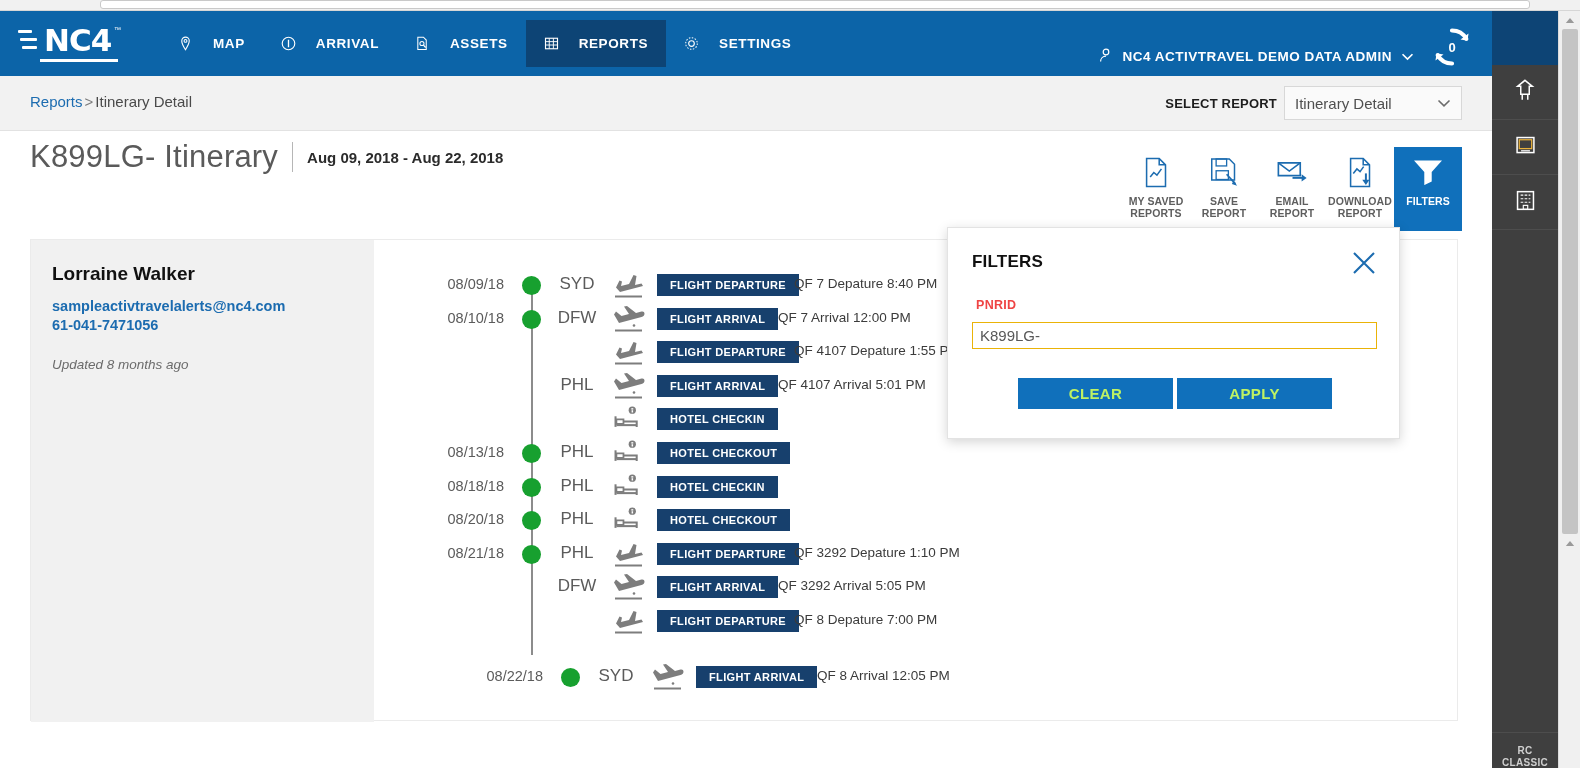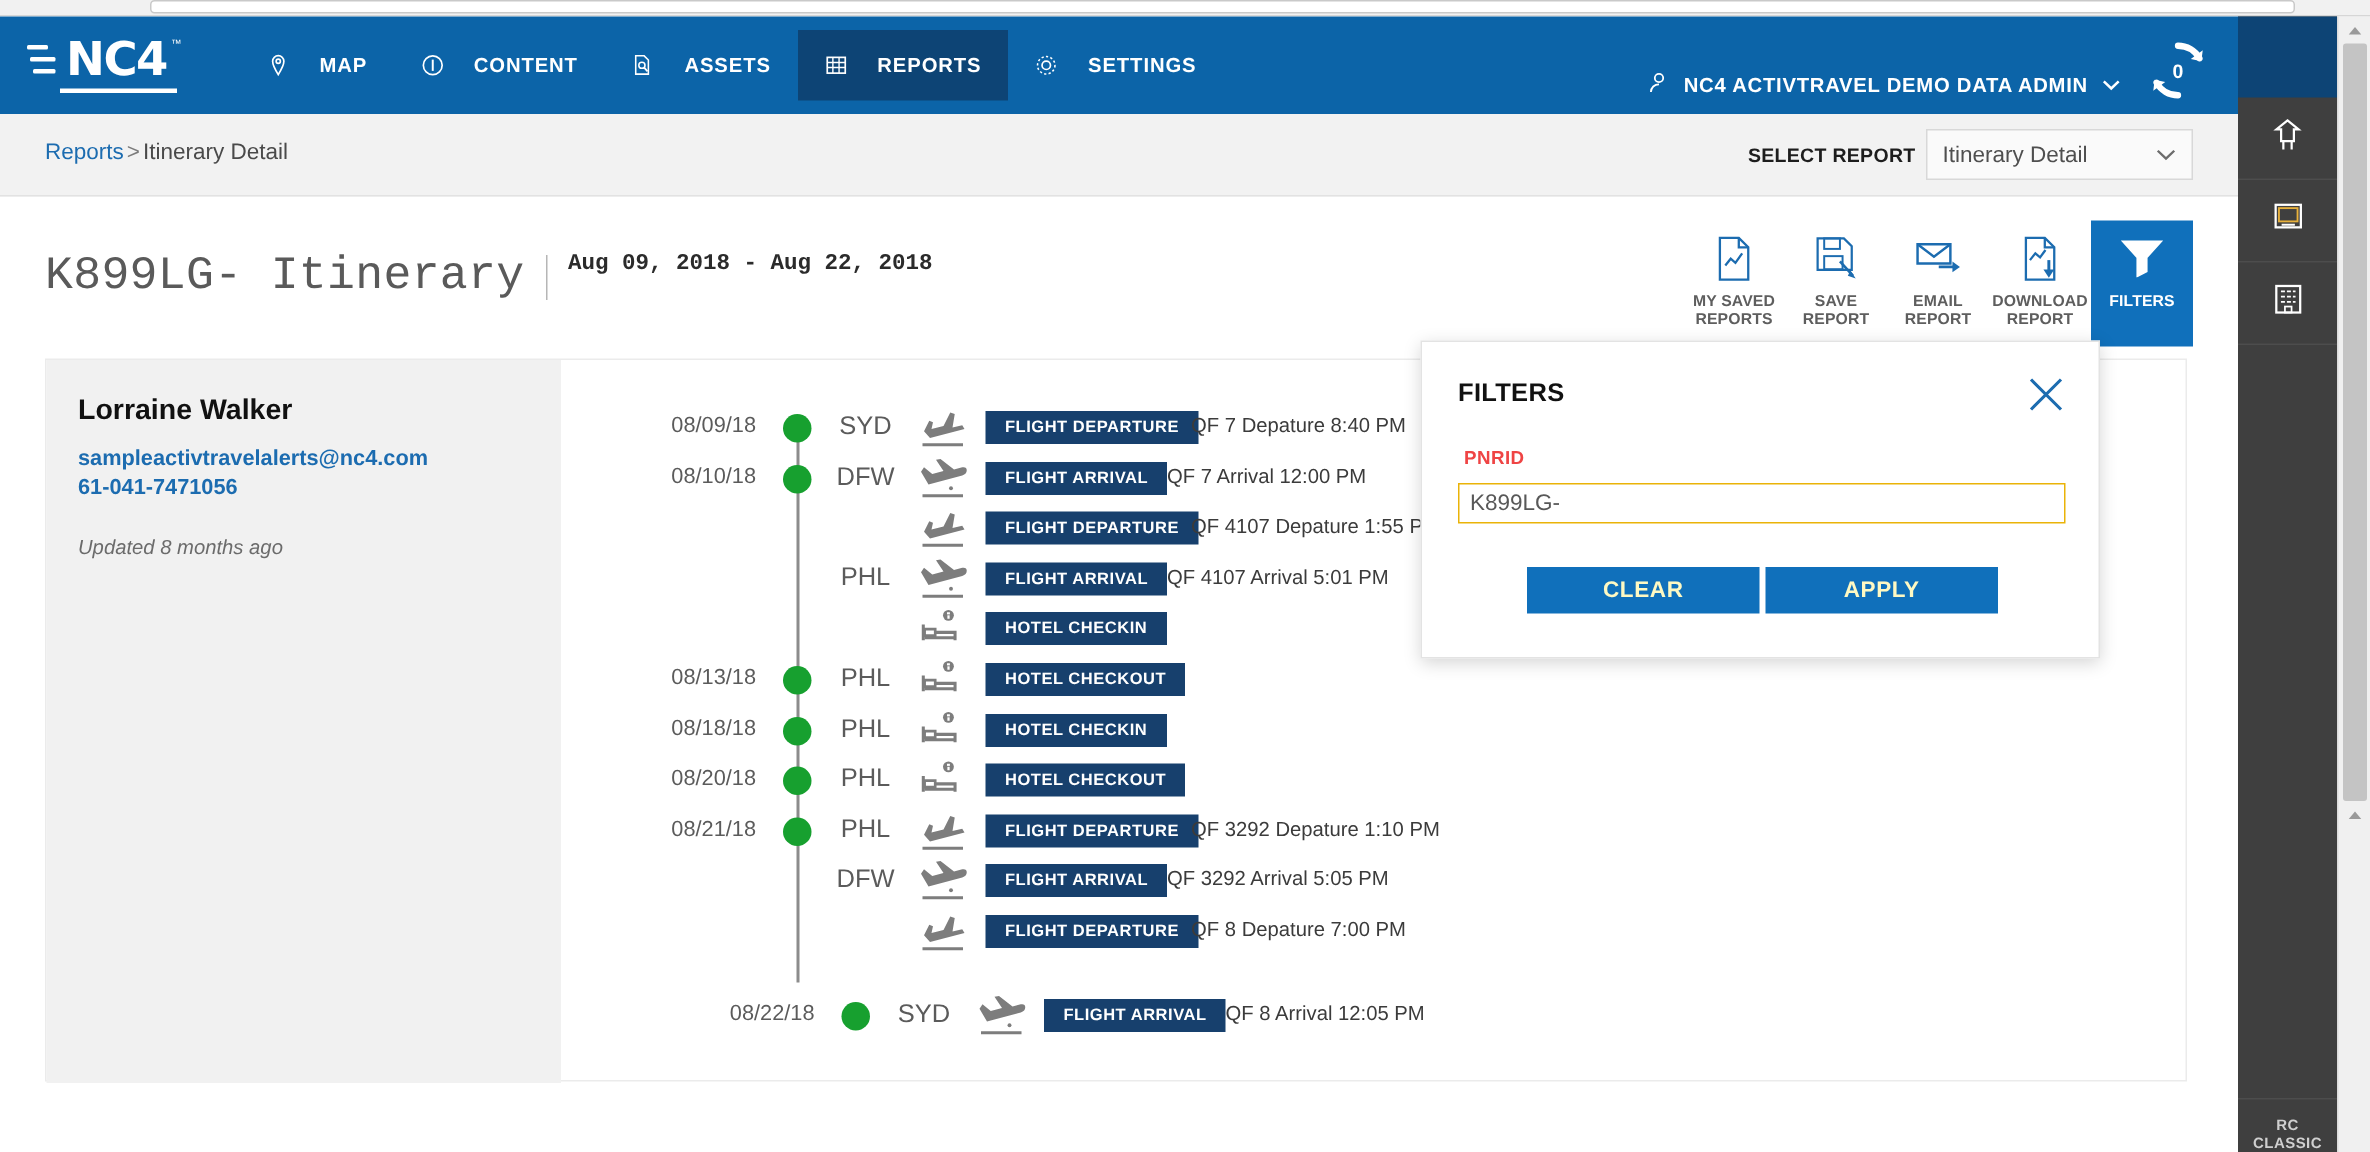"CONTENT" span { text: CONTENT -> ARRIVAL }
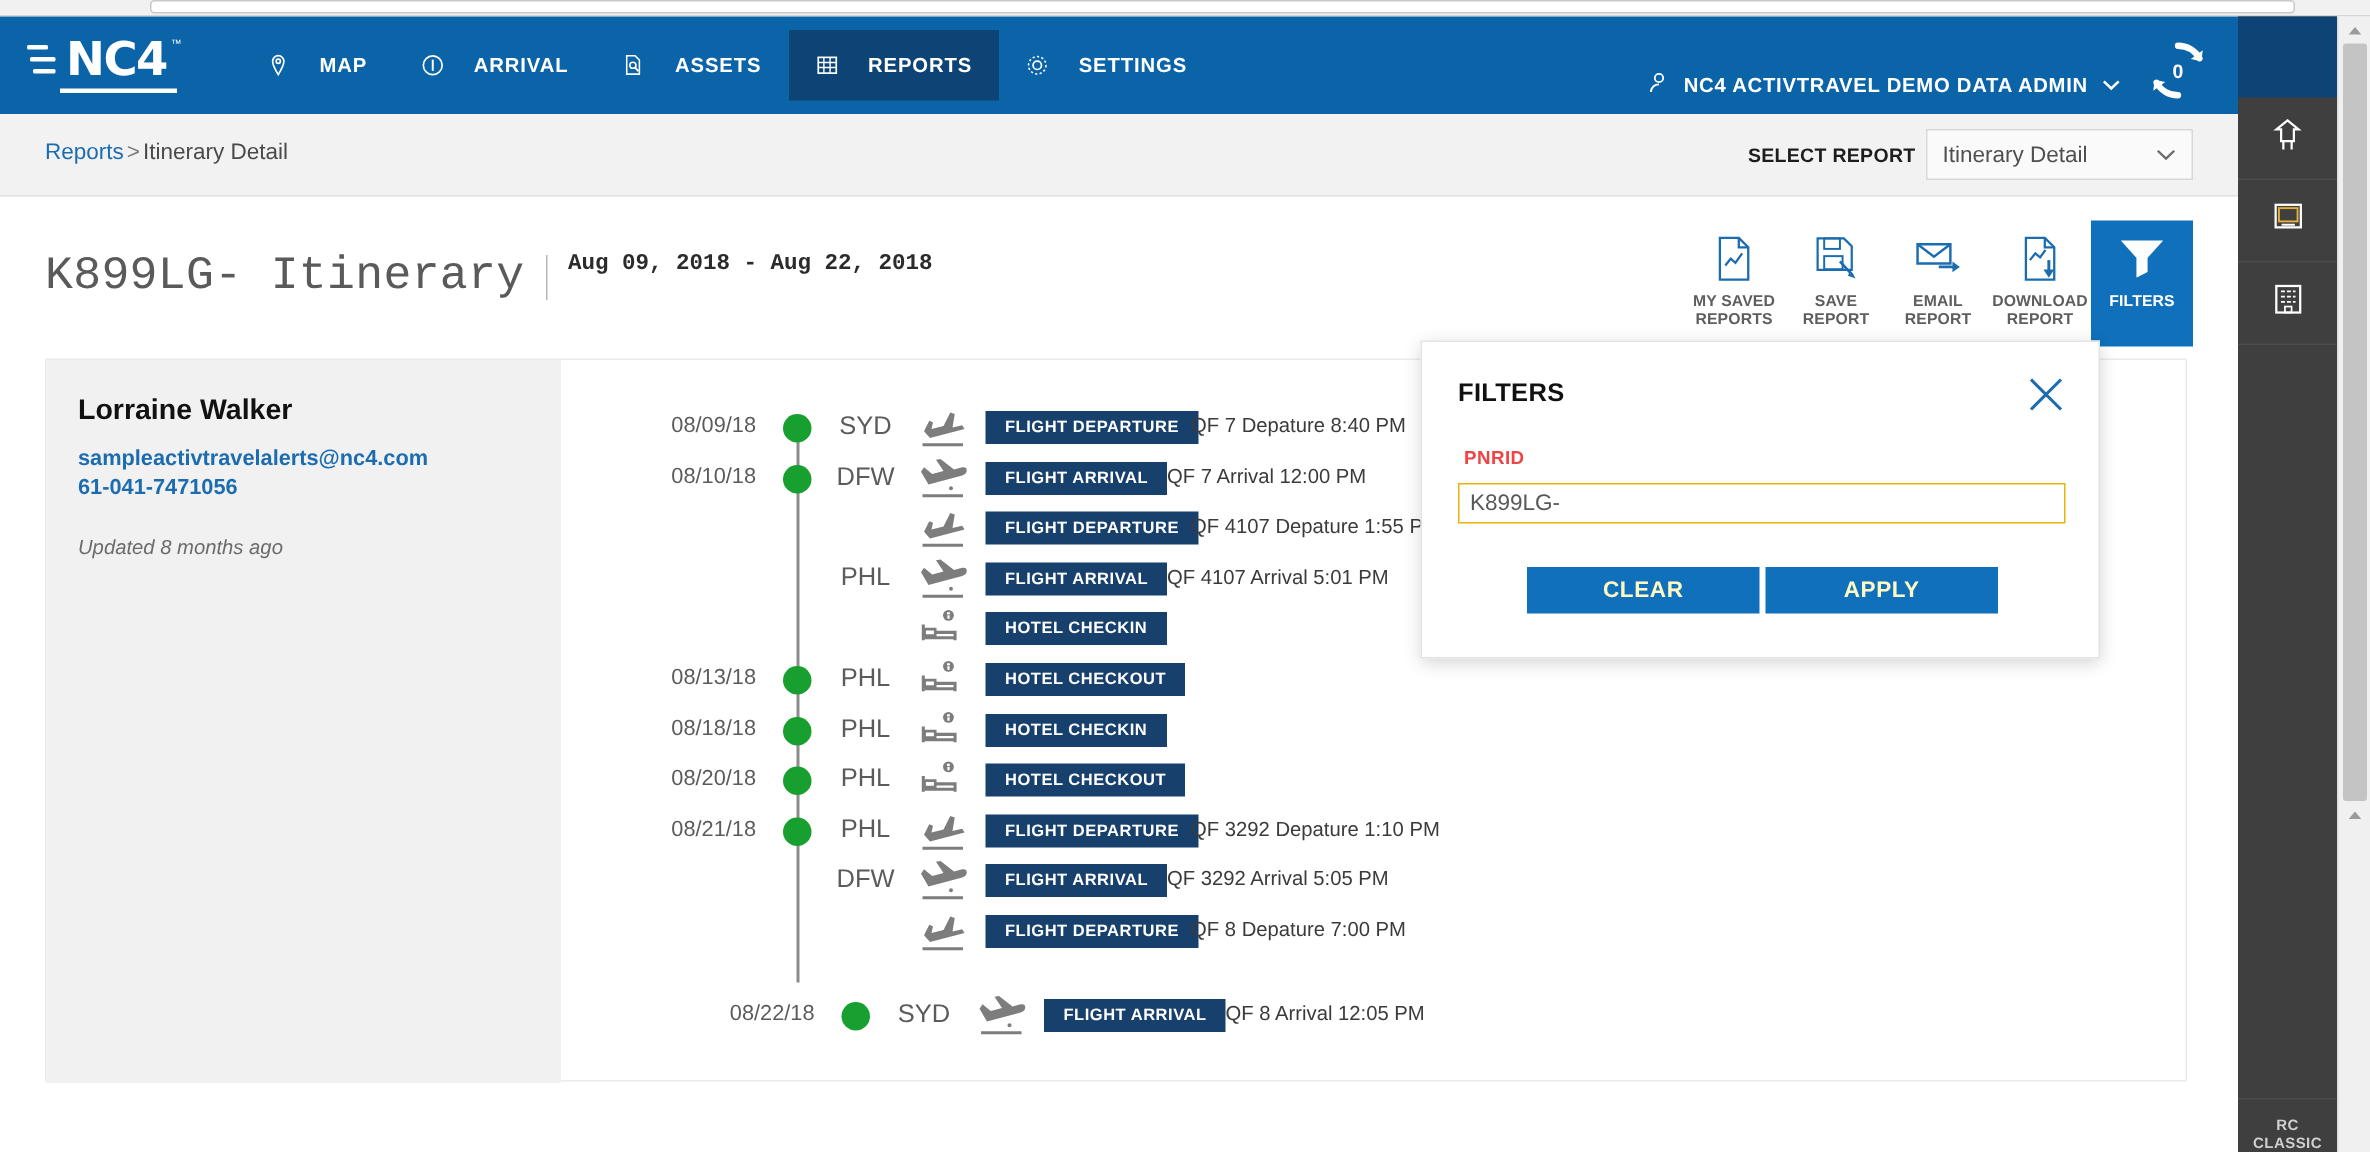"K899LG- Itinerary" #title-row { align-items: flex-start -> center; font-family: Liberation Mono, monospace -> none; top: 156px -> 128px }
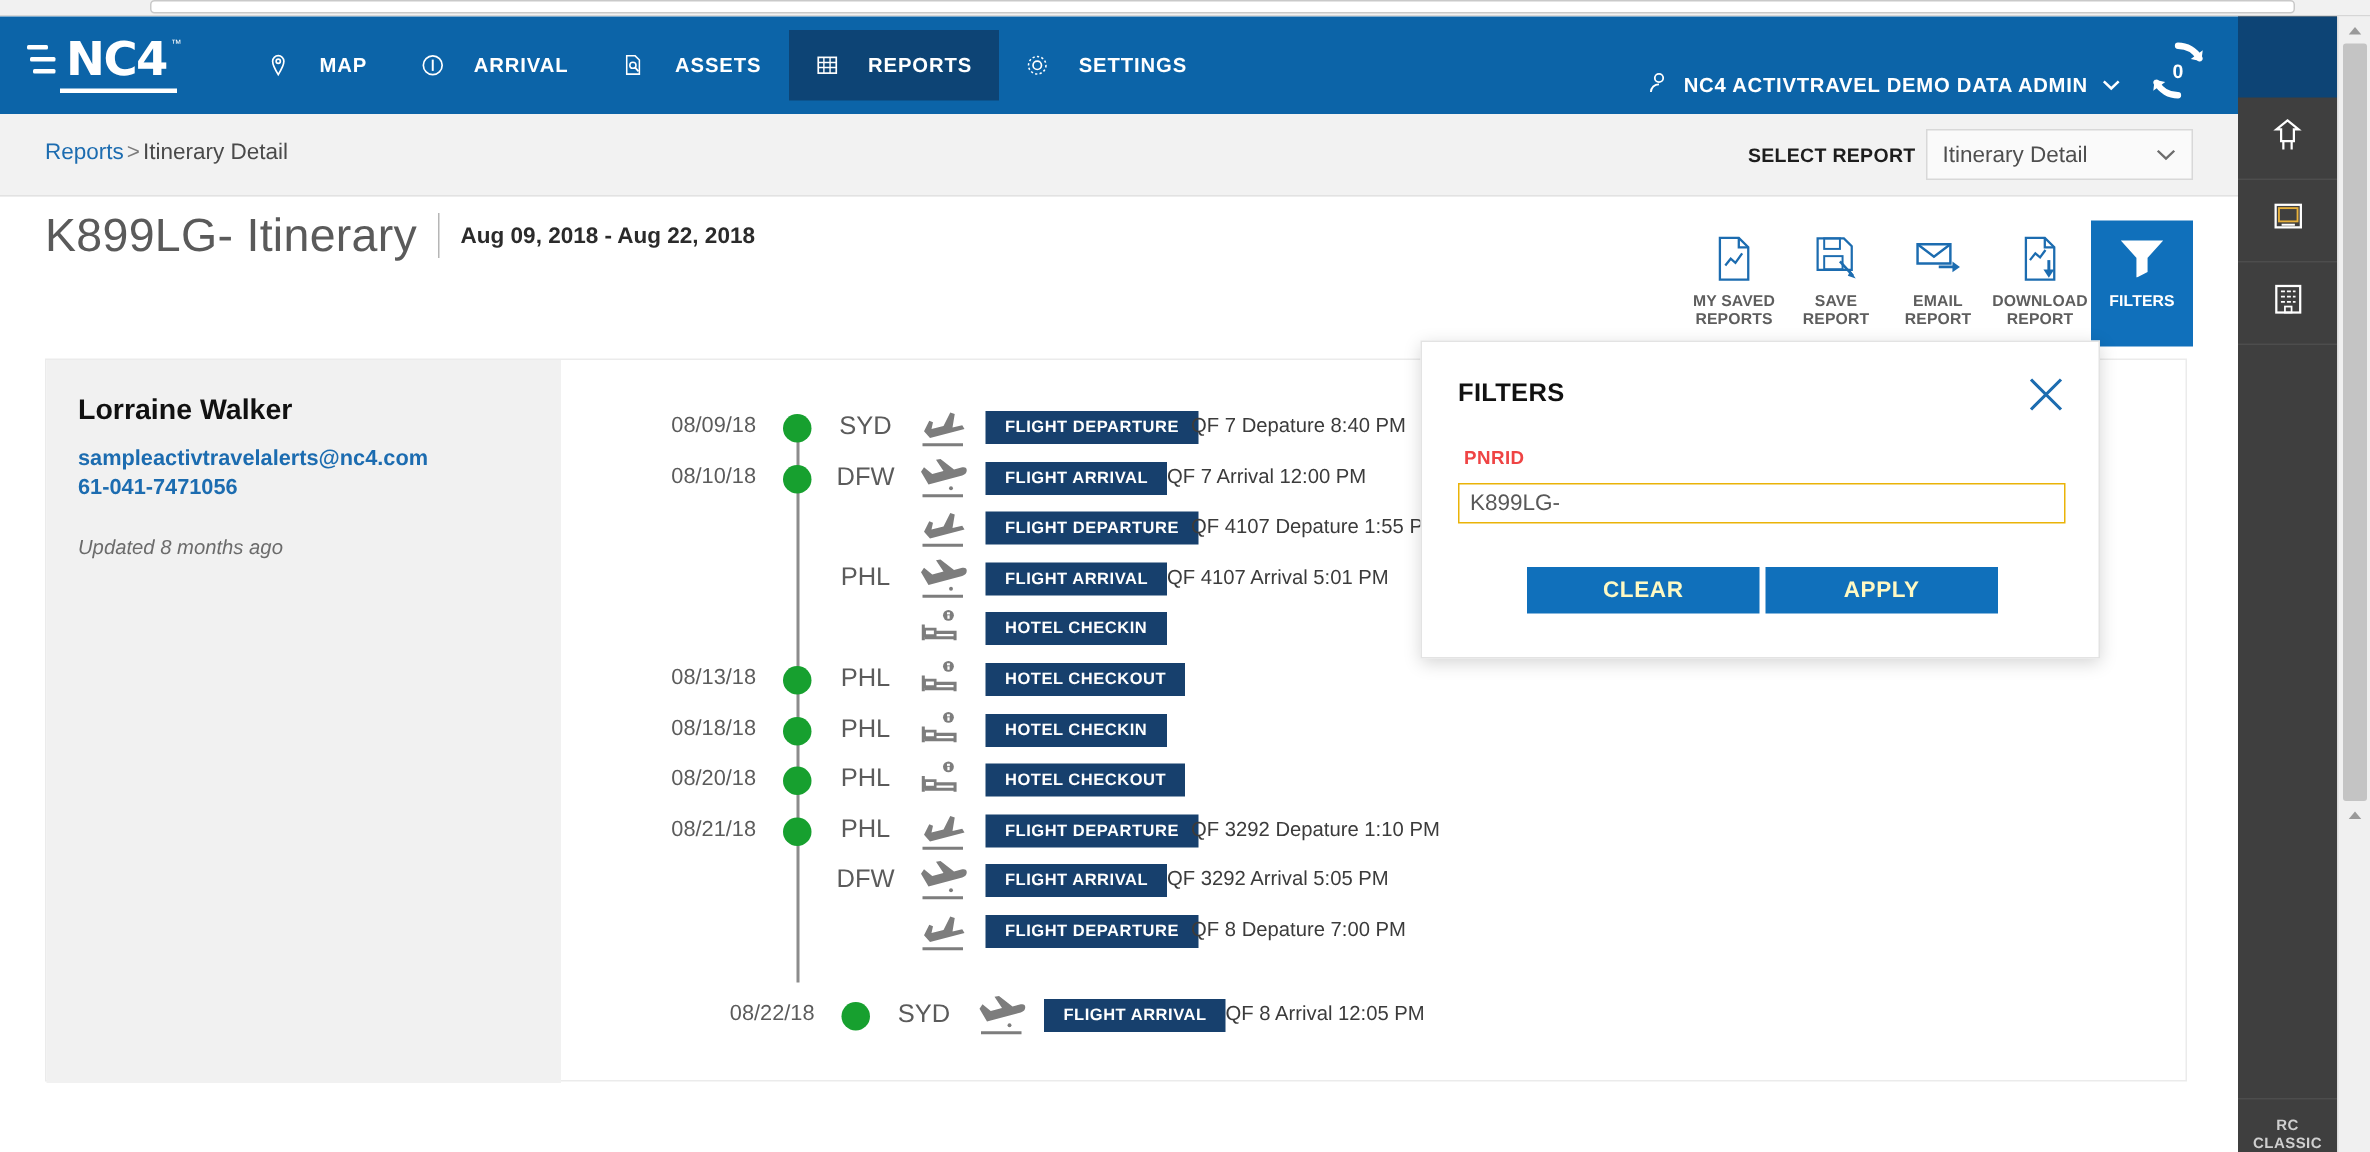"CLEAR" .fbtn { color: #fef9c3 -> #bef264 }
